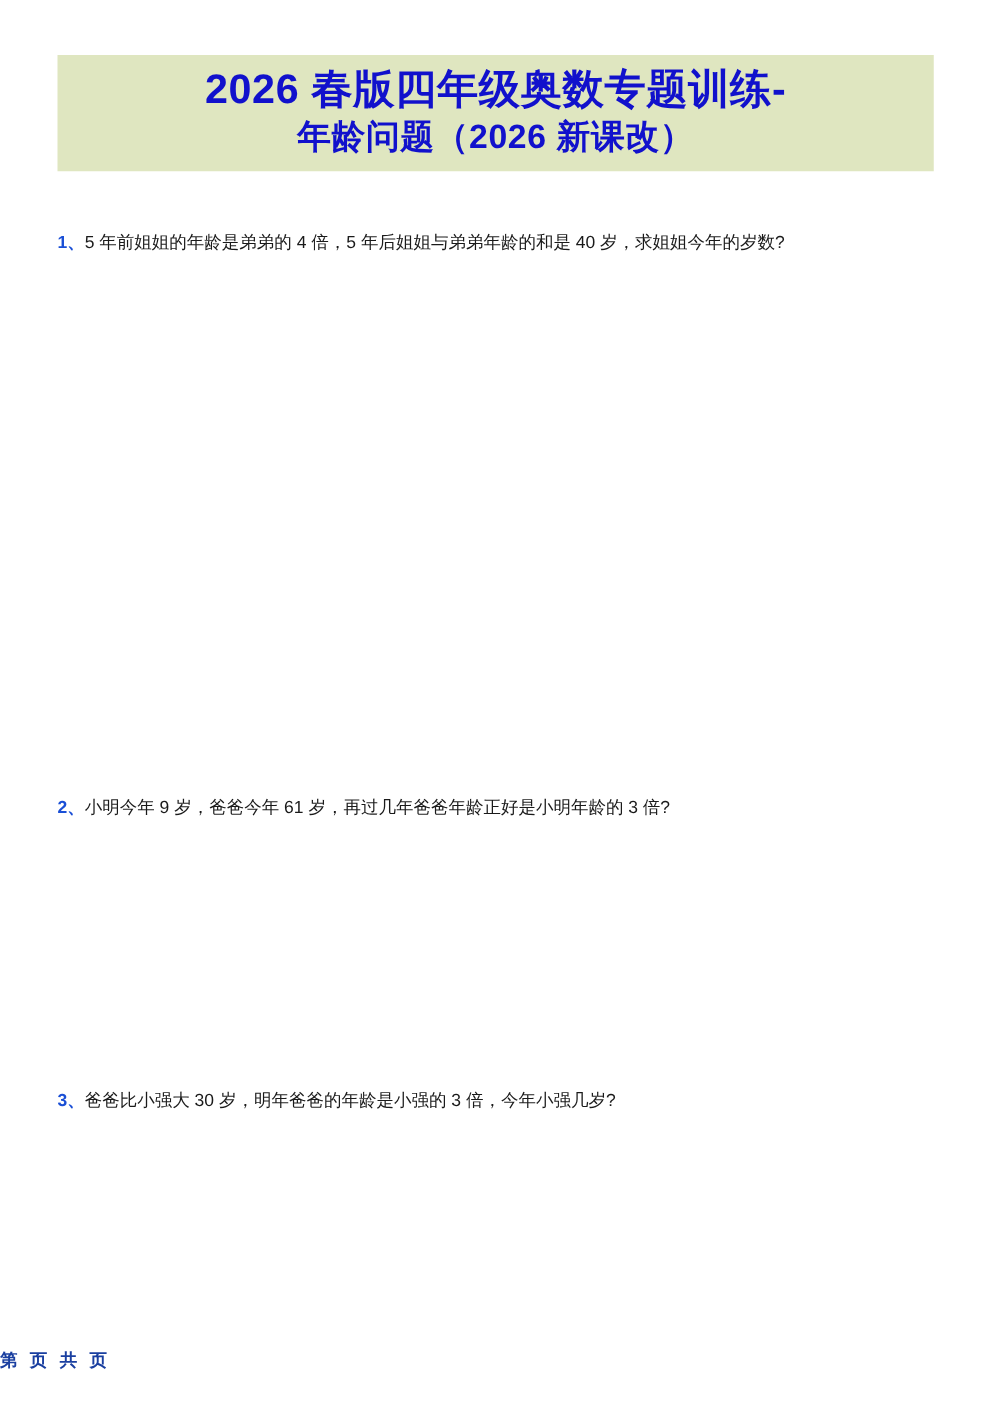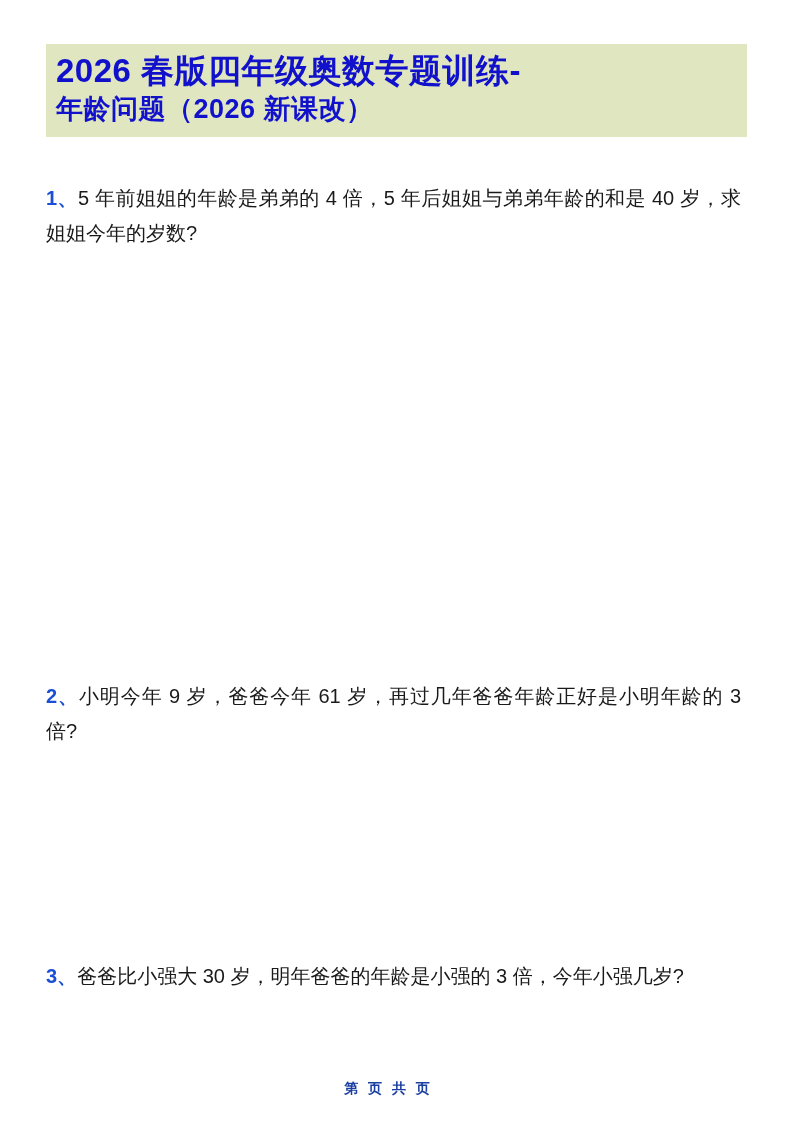"2026 春版四年级奥数专题训练-" .title-block { text-align: left -> center }
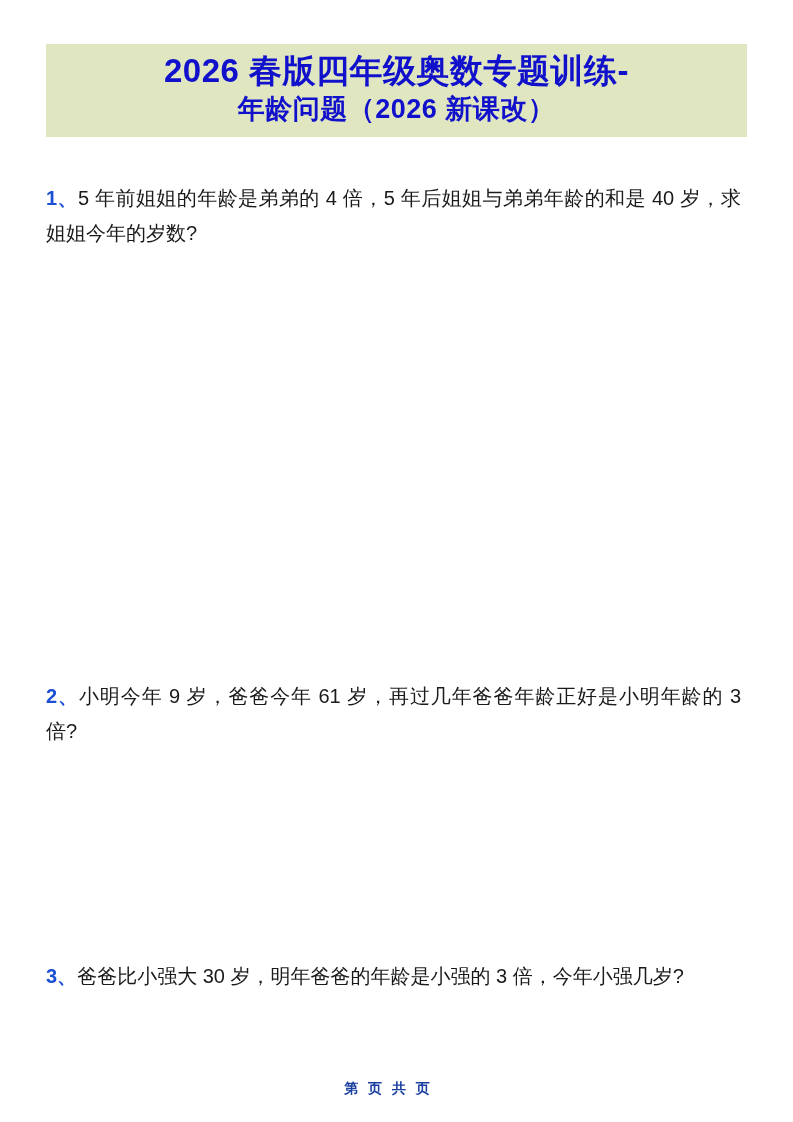"1、5 年前姐姐的年龄是弟弟的 4 倍，5 年后姐姐与弟弟年龄的和是" .problem { font-size: 20px -> 14px }
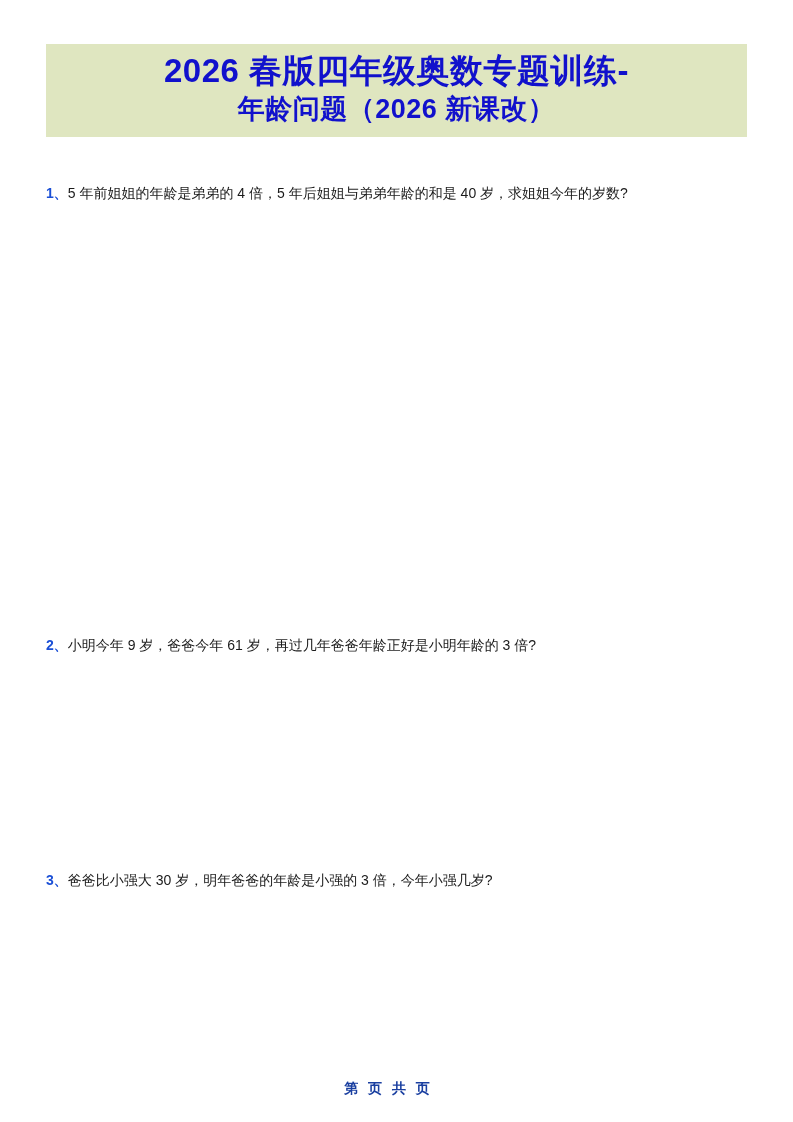"第 页 共 页" .footer { text-align: center -> left }
